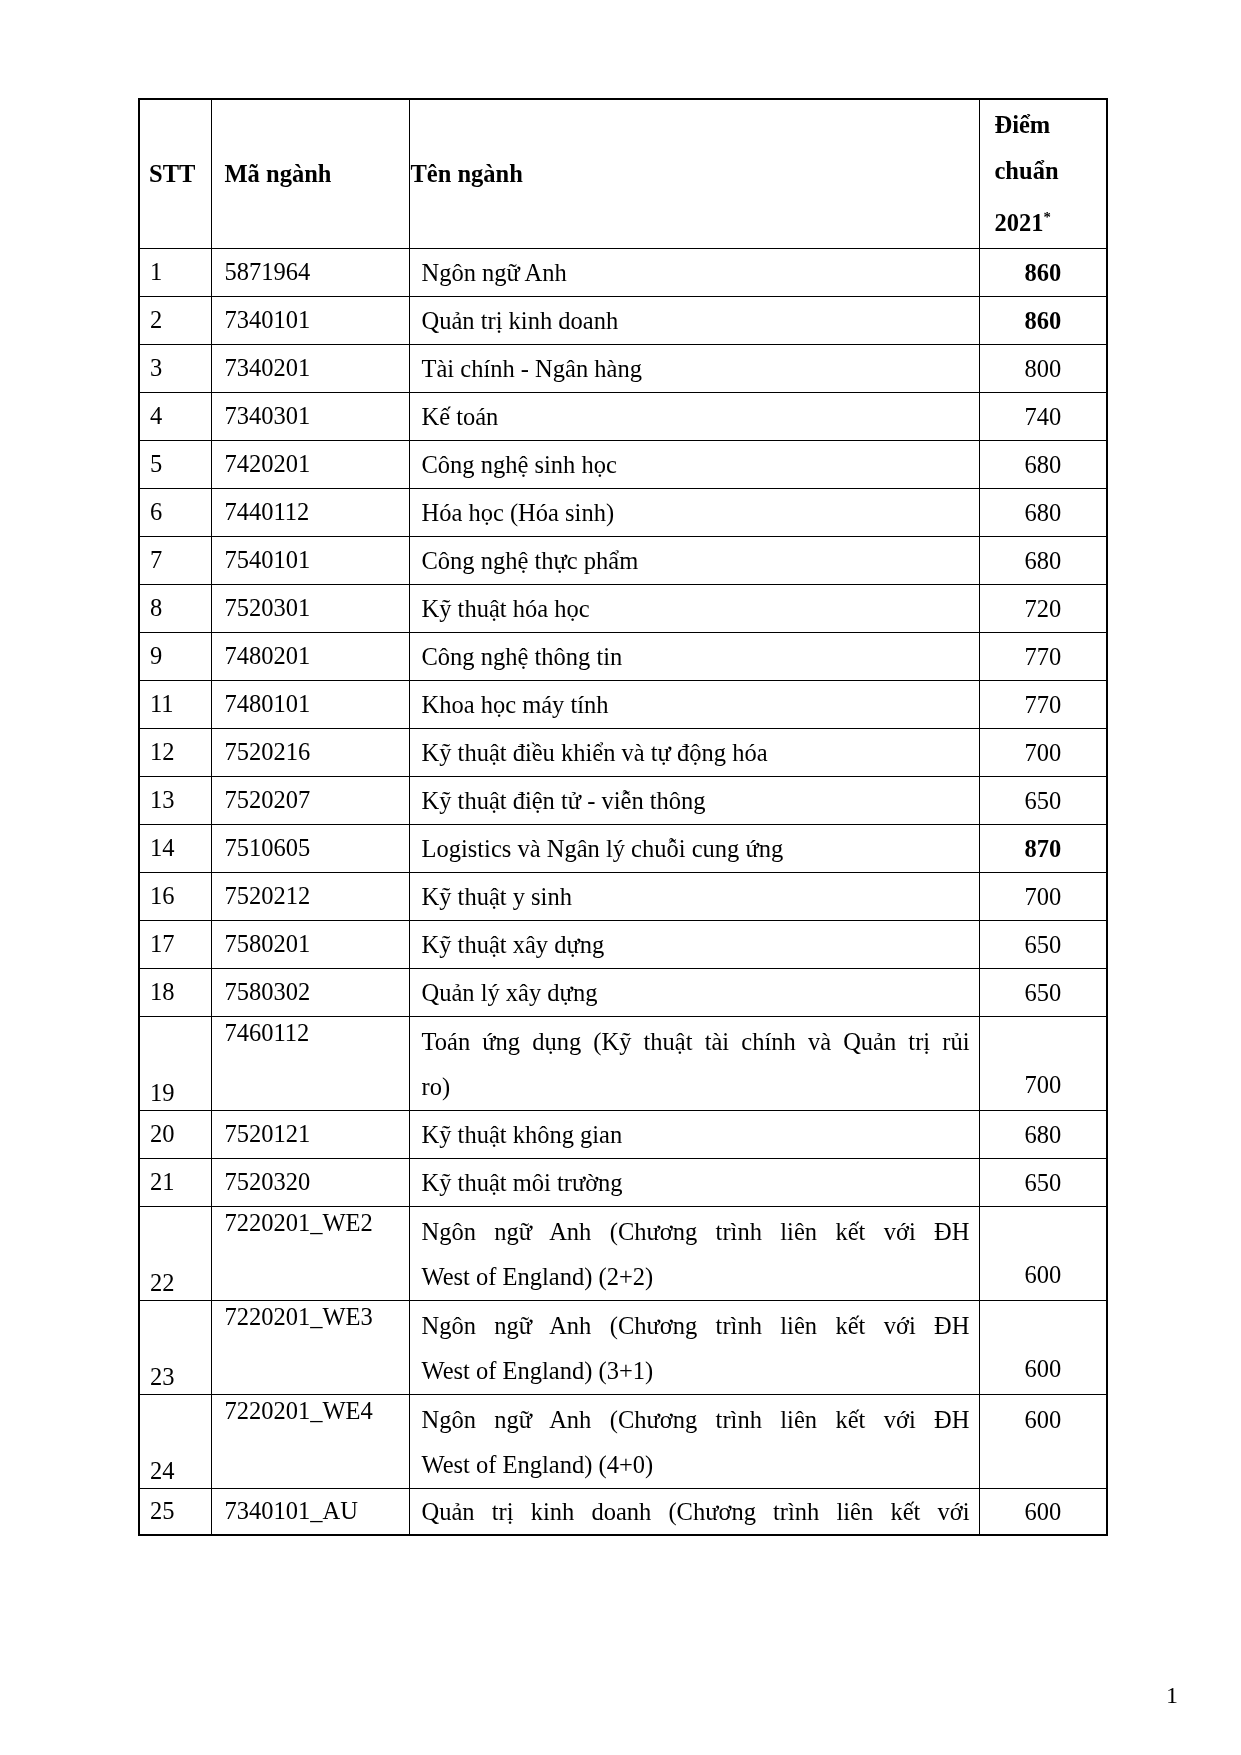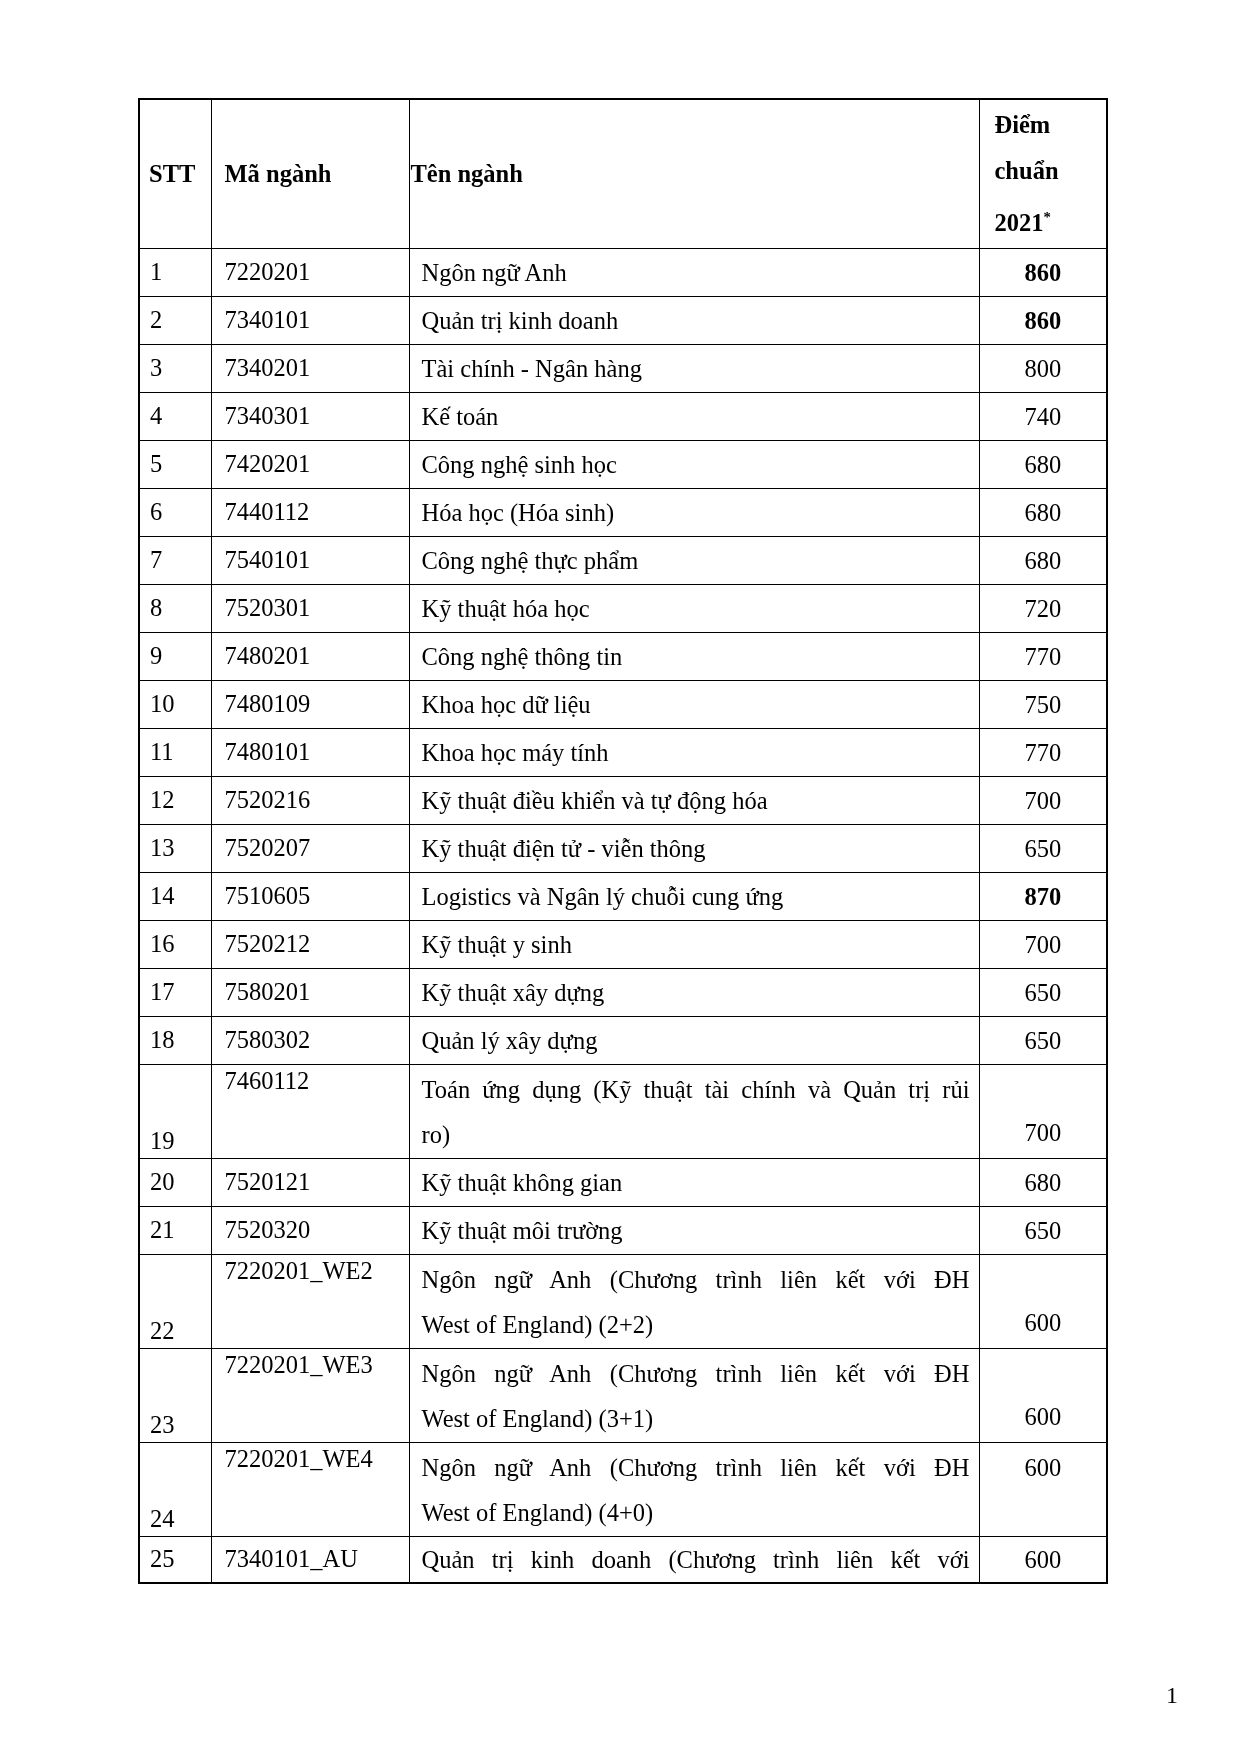"7220201" td.code { text: 7220201 -> 5871964 }
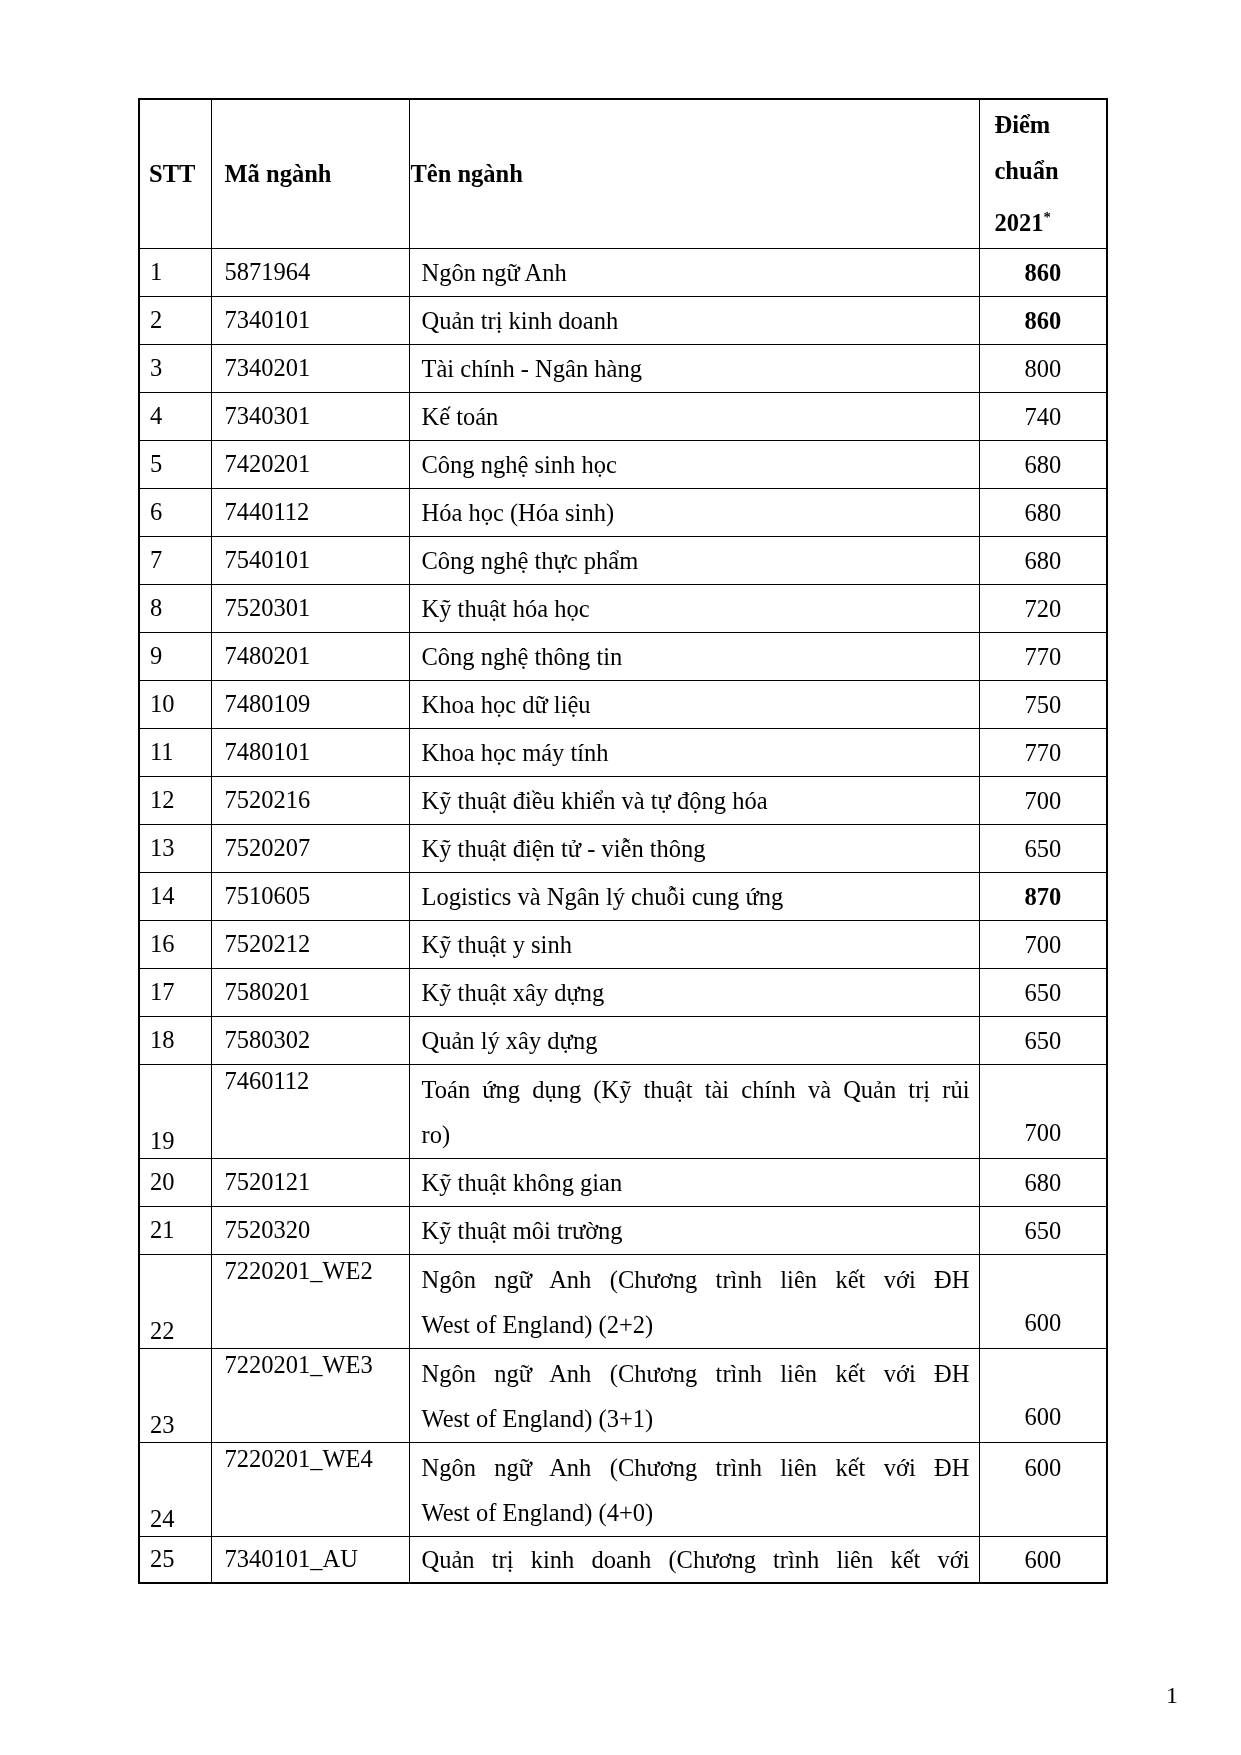"10" tr { html: <tr> <td>10</td> <td>7480109</td> <td> <div>Khoa học dữ liệu</div> </td> <td>750</td> </tr> -> none }
